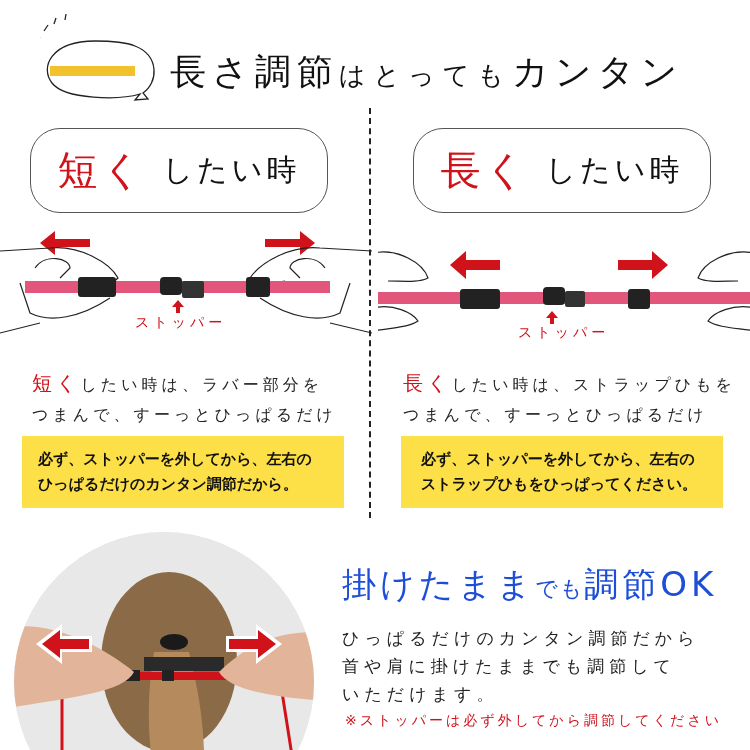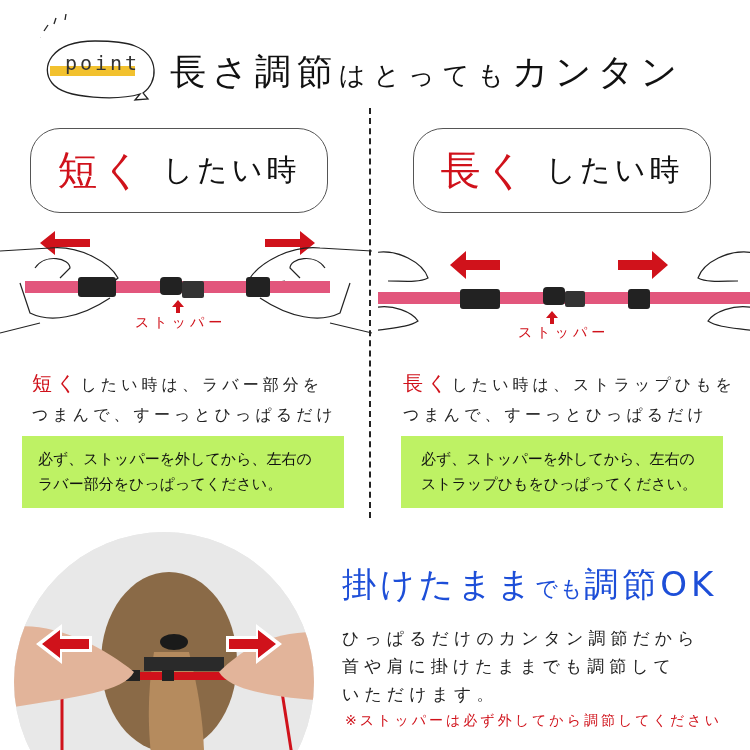"point" div.point-text { html: <div>point</div> -> none }
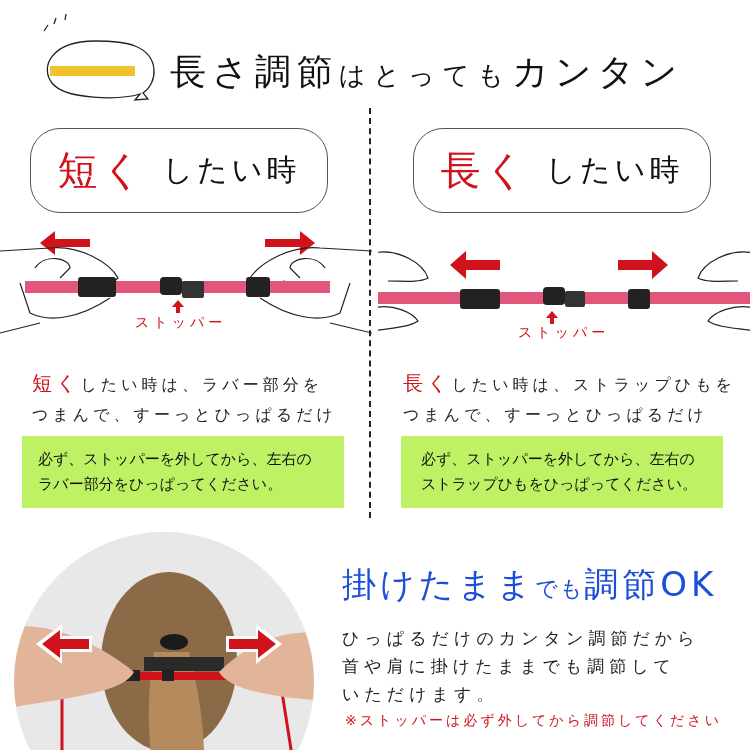"必ず、ストッパーを外してから、左右の" .notice { background: #bef264 -> #fde047; font-weight: normal -> bold }
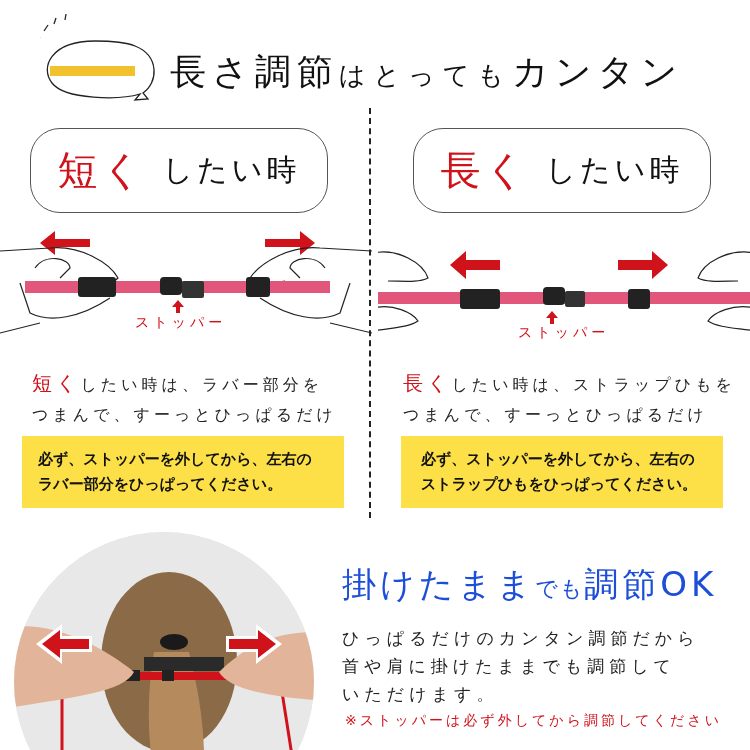"ラバー部分をひっぱってください。" div { text: ラバー部分をひっぱってください -> ひっぱるだけのカンタン調節だから }
